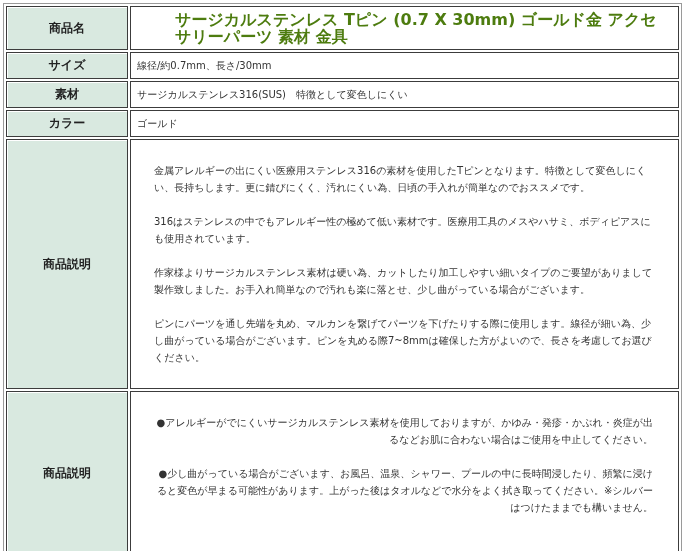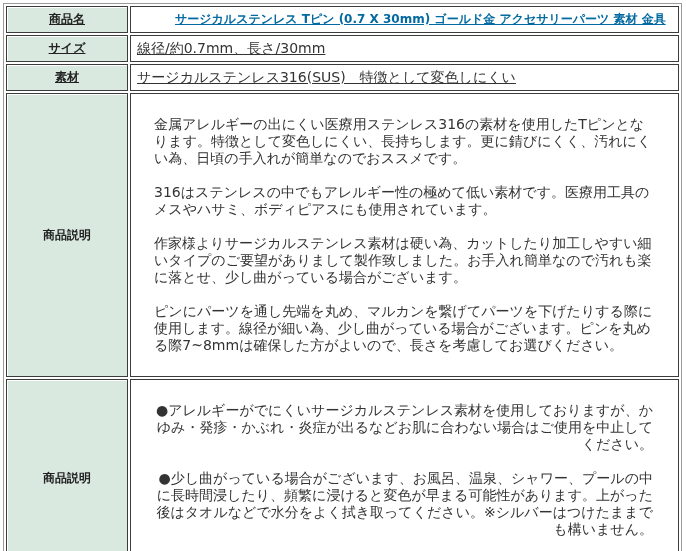"商品名" .row-h26 td { text-decoration: underline -> none }
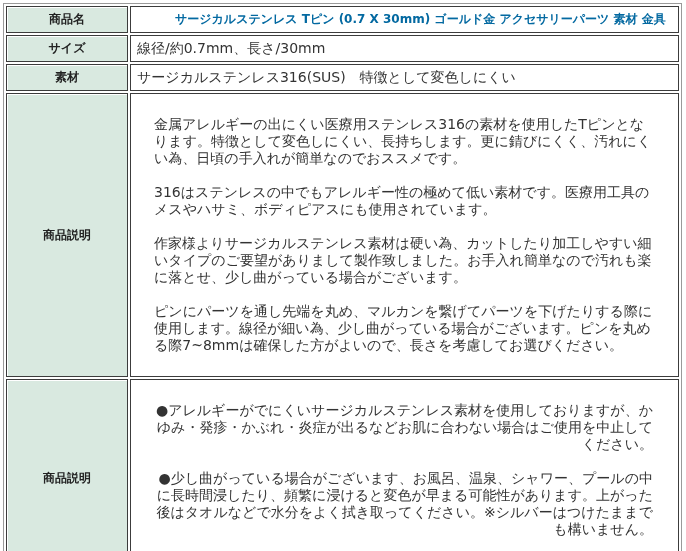"サージカルステンレス Tピン (0.7 X 30mm)" .spec-table td.value.title { color: #0369a1 -> #4d7c0f; font-size: 12px -> 16px }
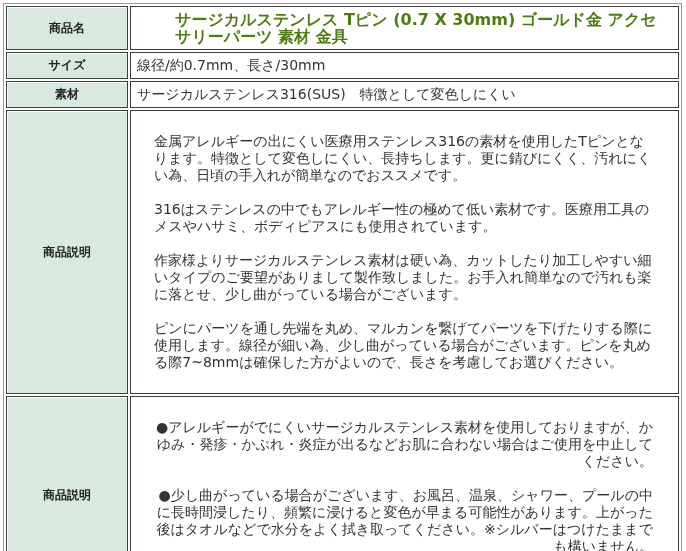"線径/約0.7mm、長さ/30mm" .spec-table td { font-size: 14px -> 10px }
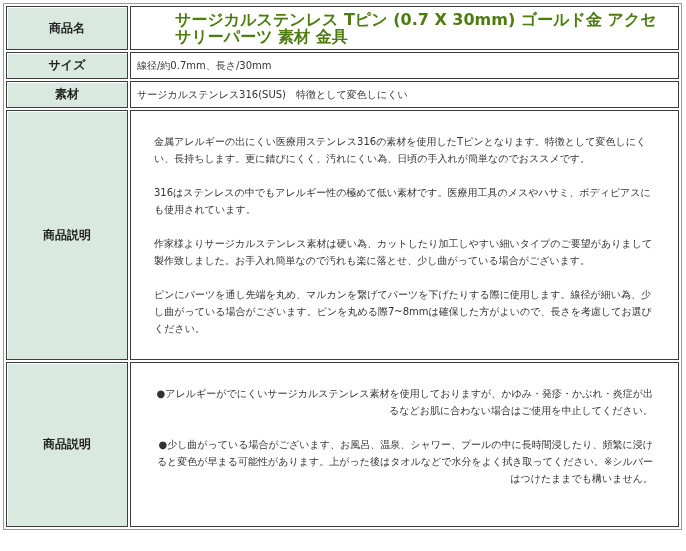"カラー" tr.row-h26 { html: none -> <tr> <td>カラー</td> <td>ゴールド</td> </tr> }
